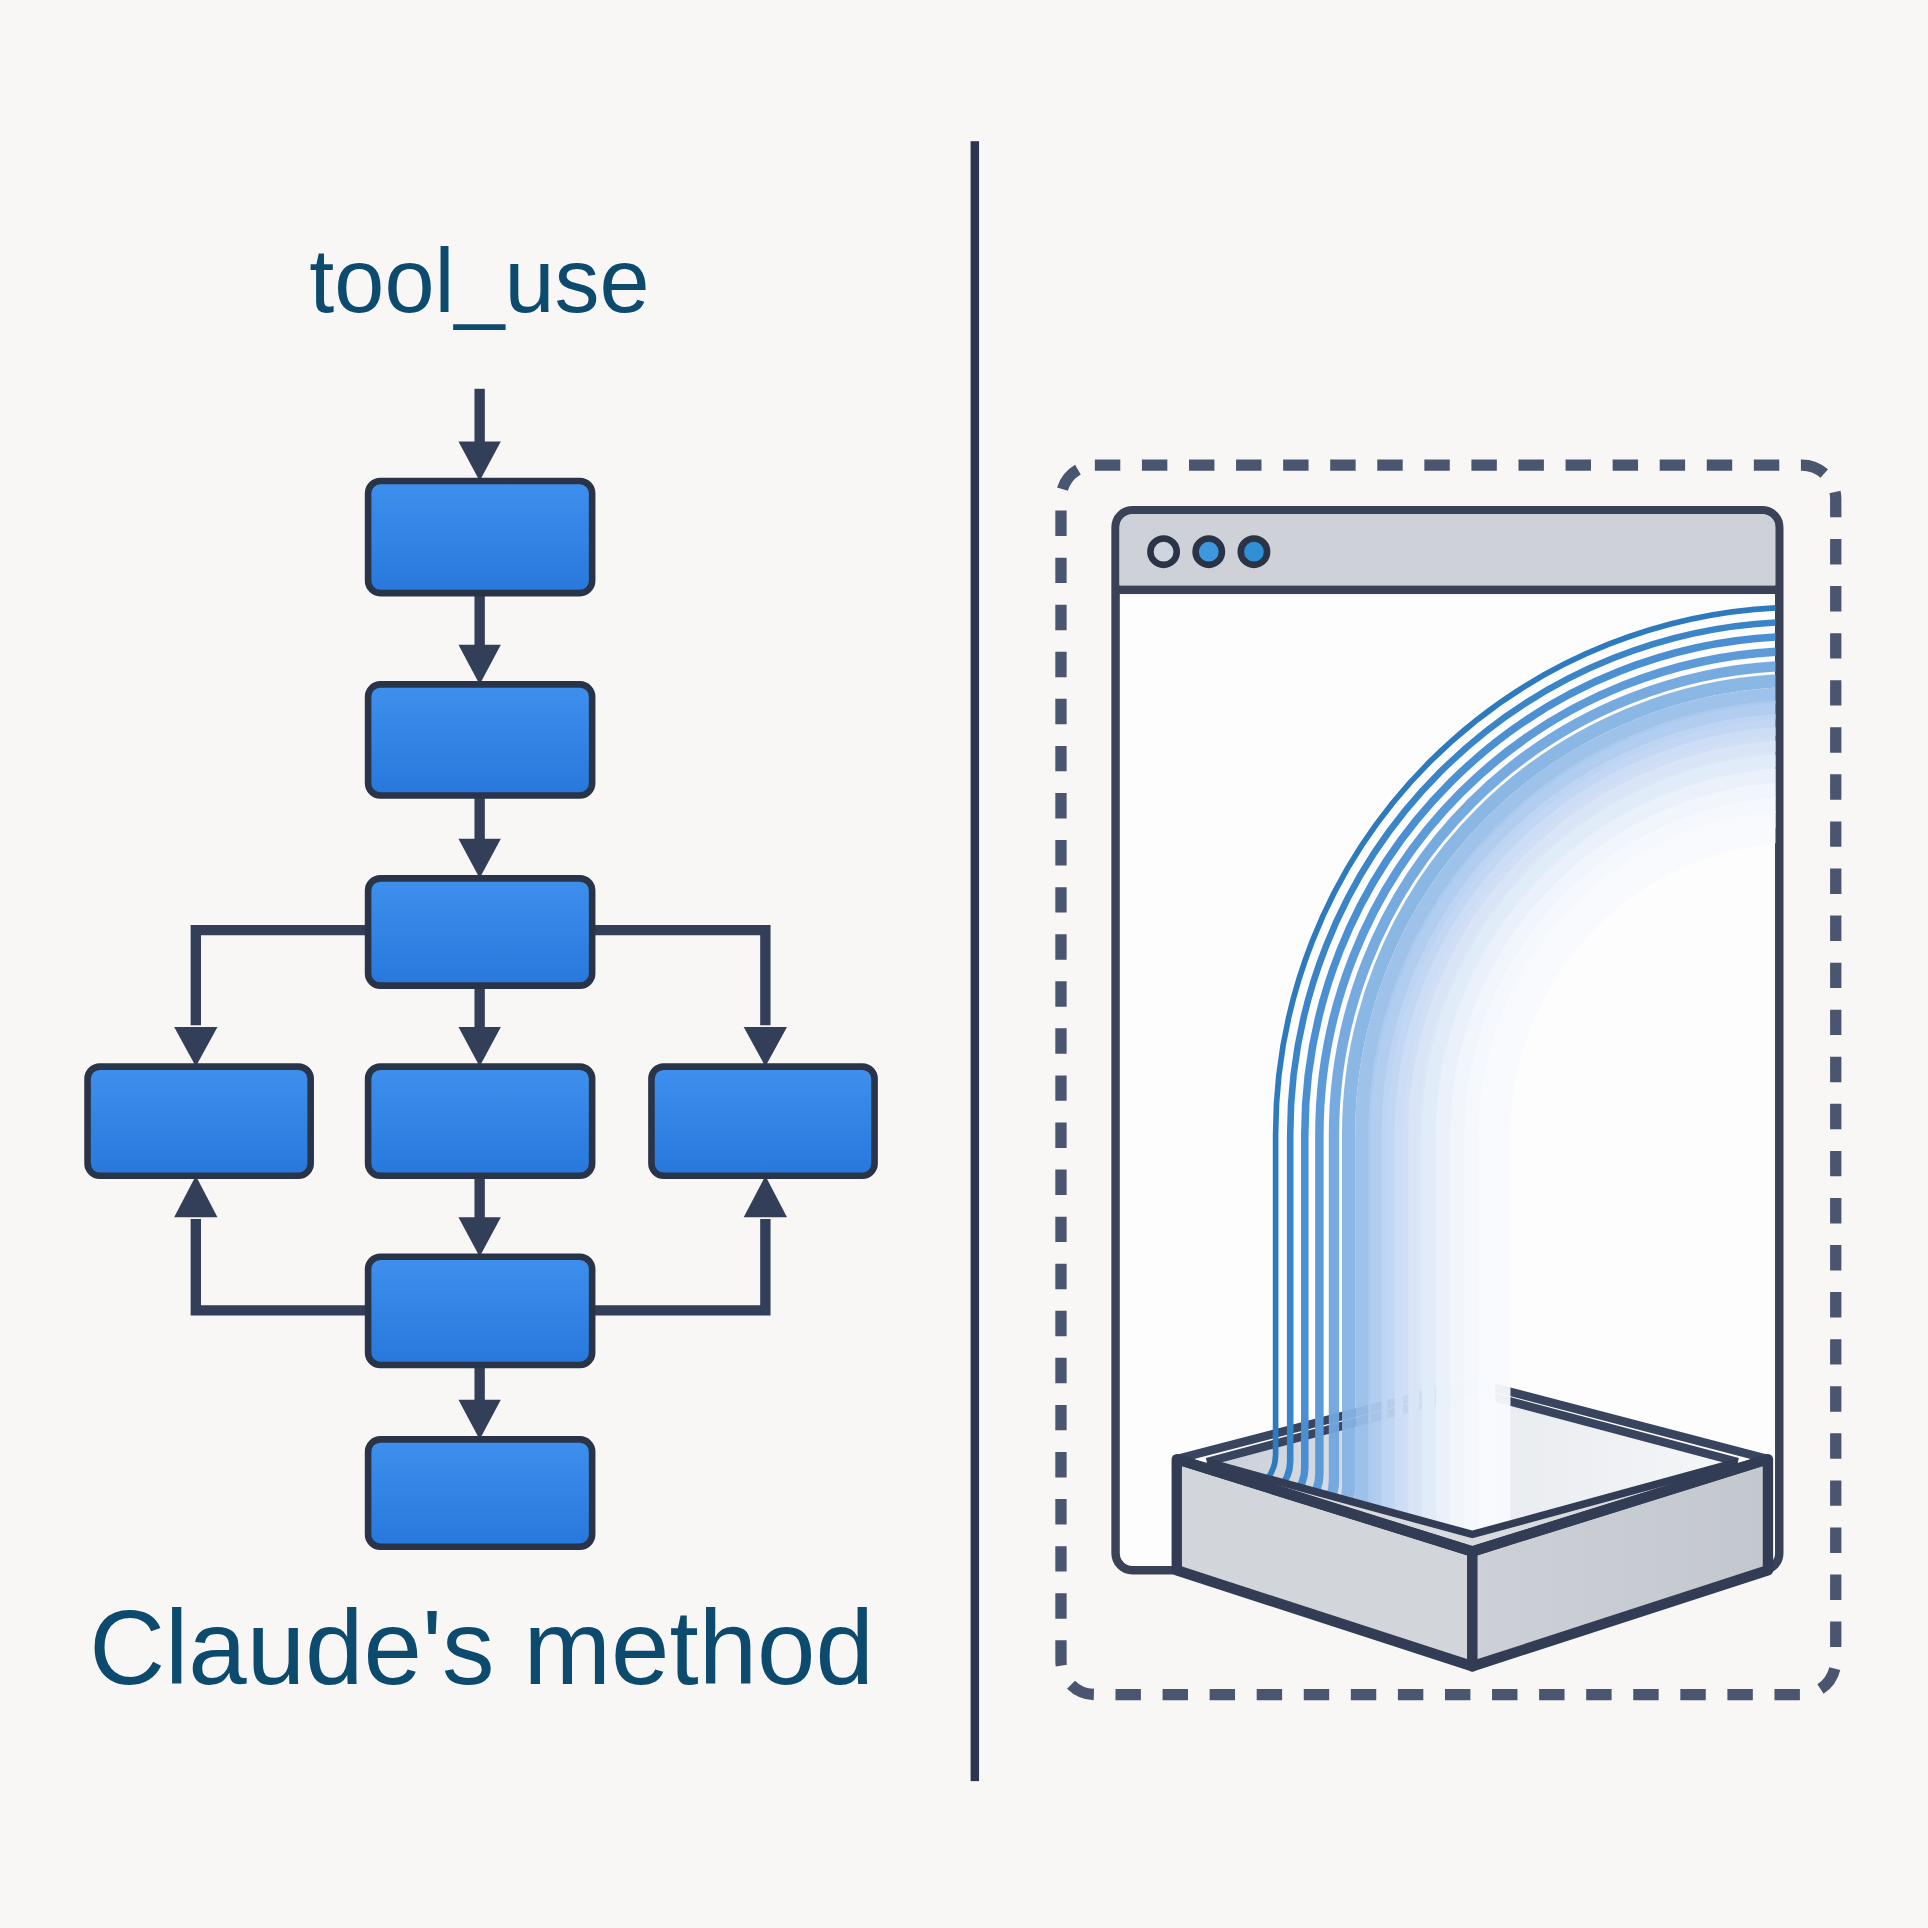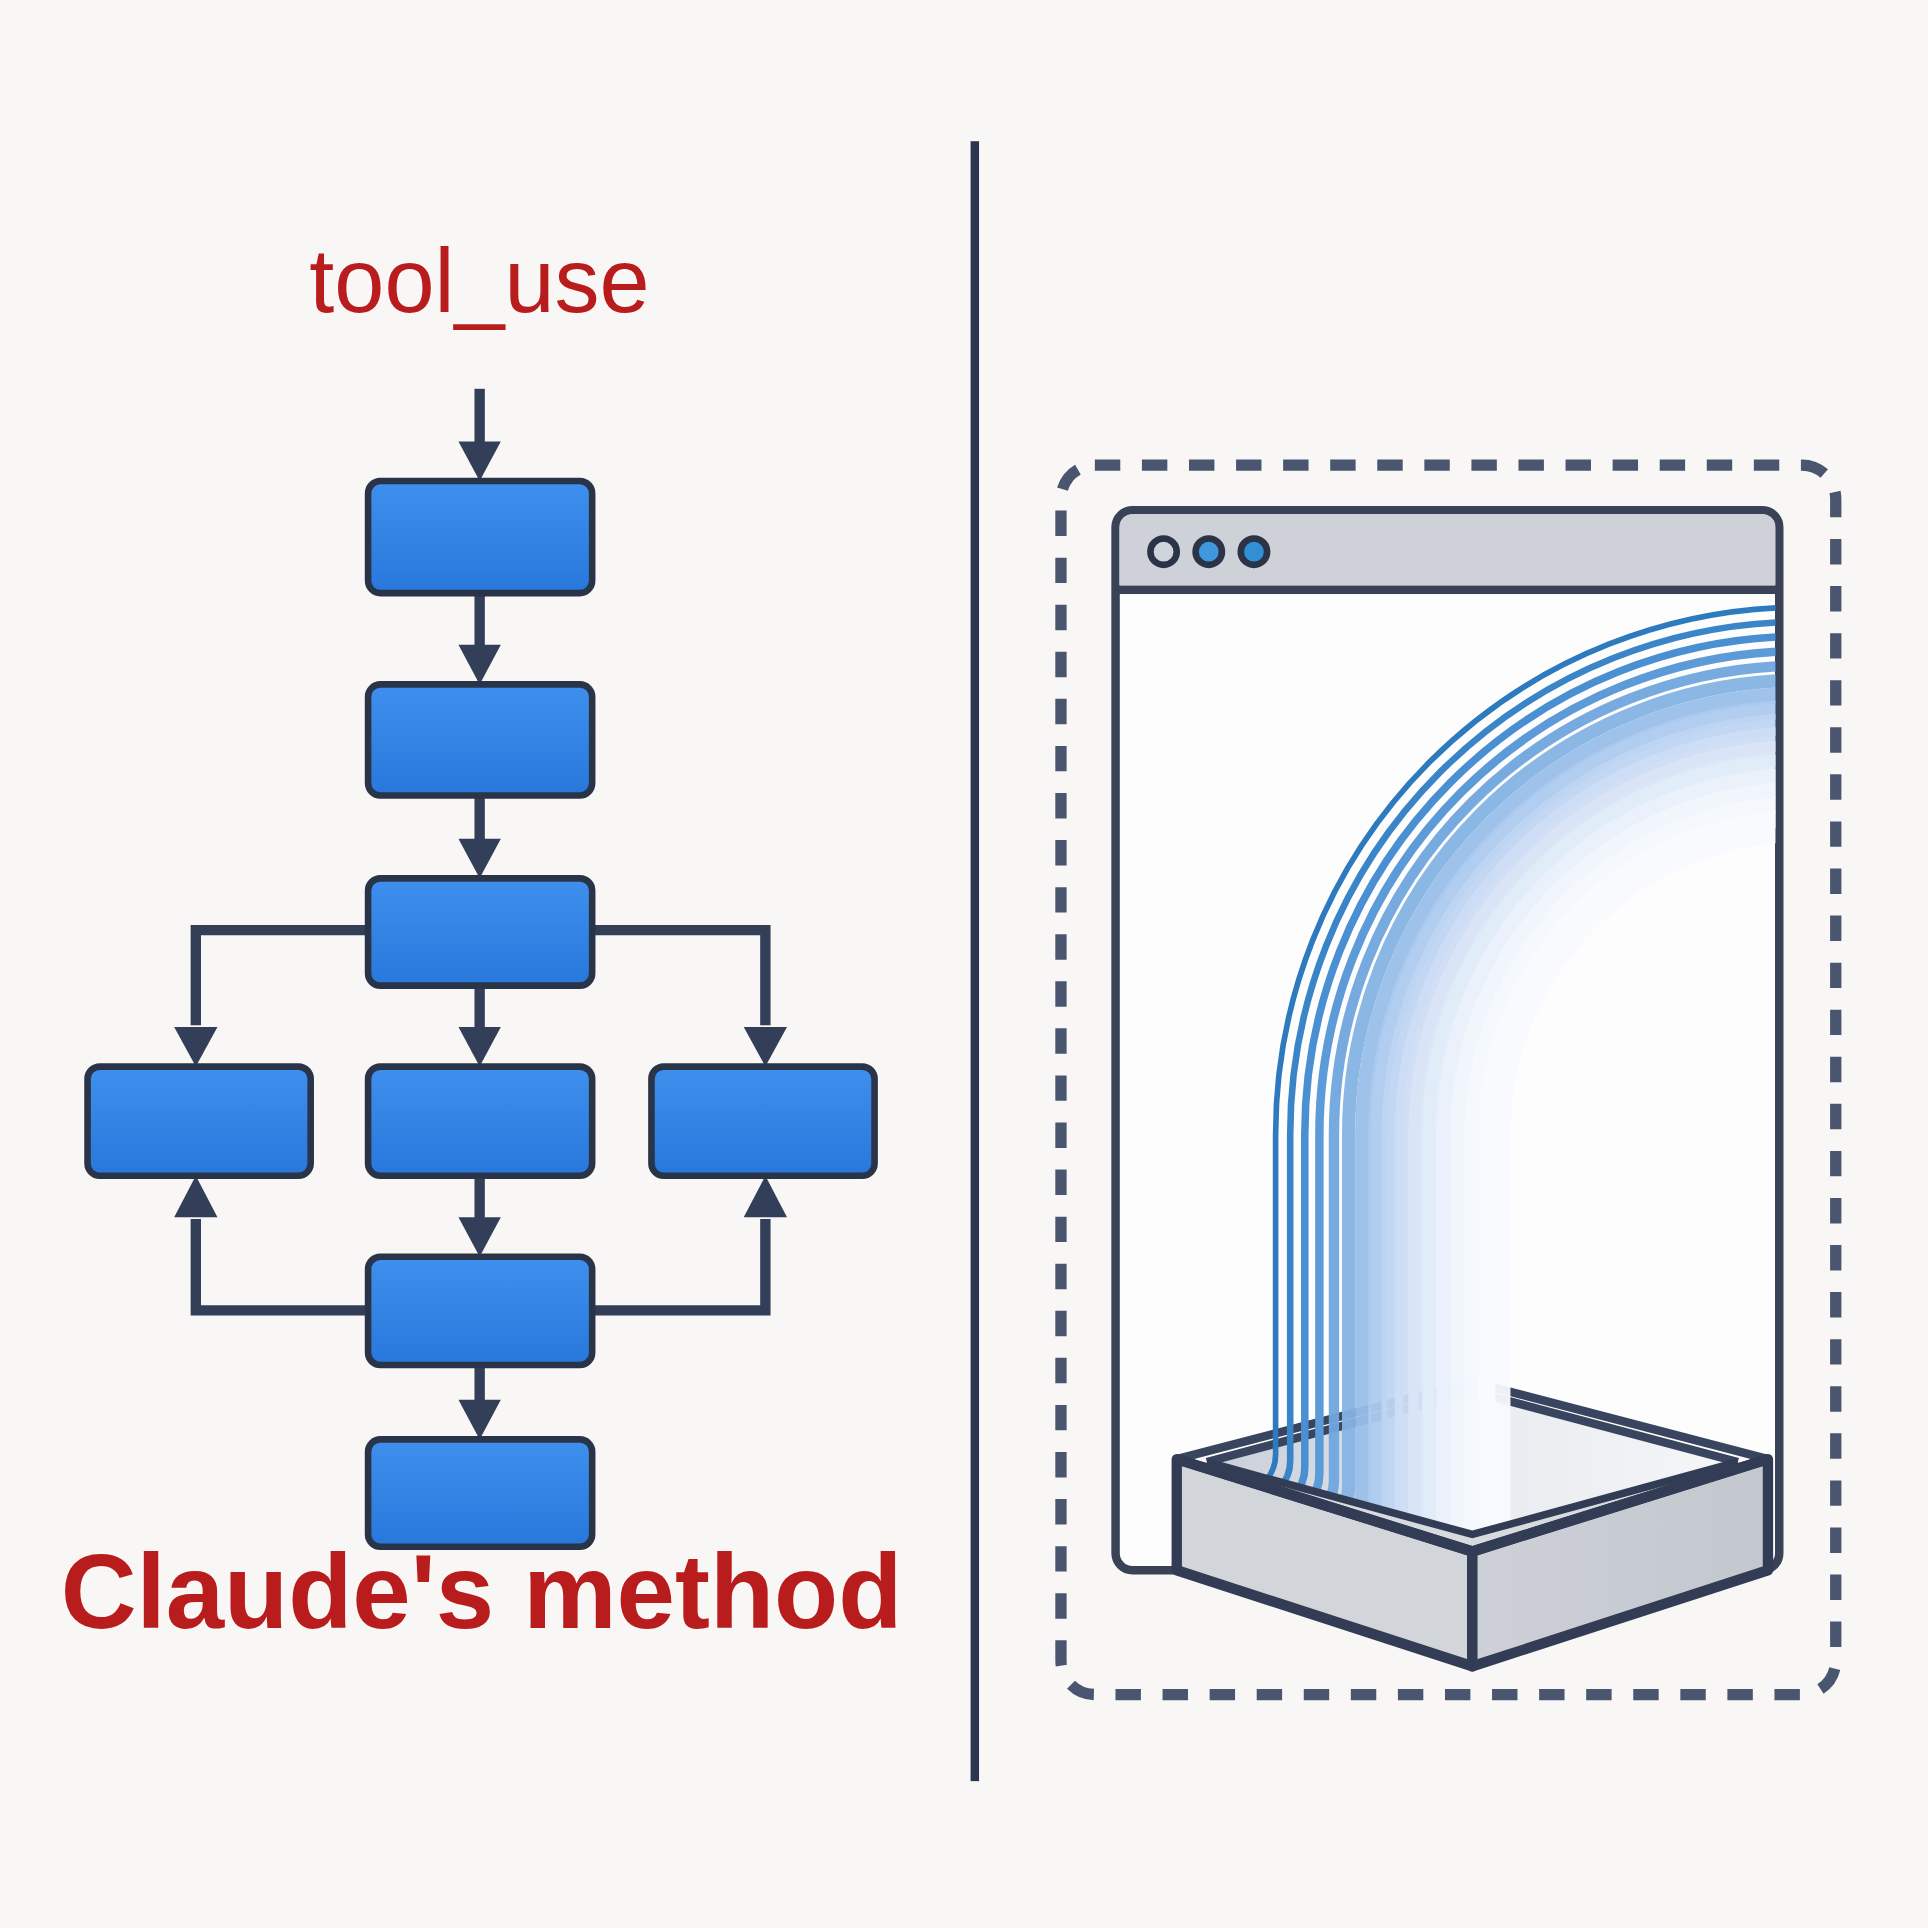"tool_use" .label { color: #b91c1c -> #0c4a6e }
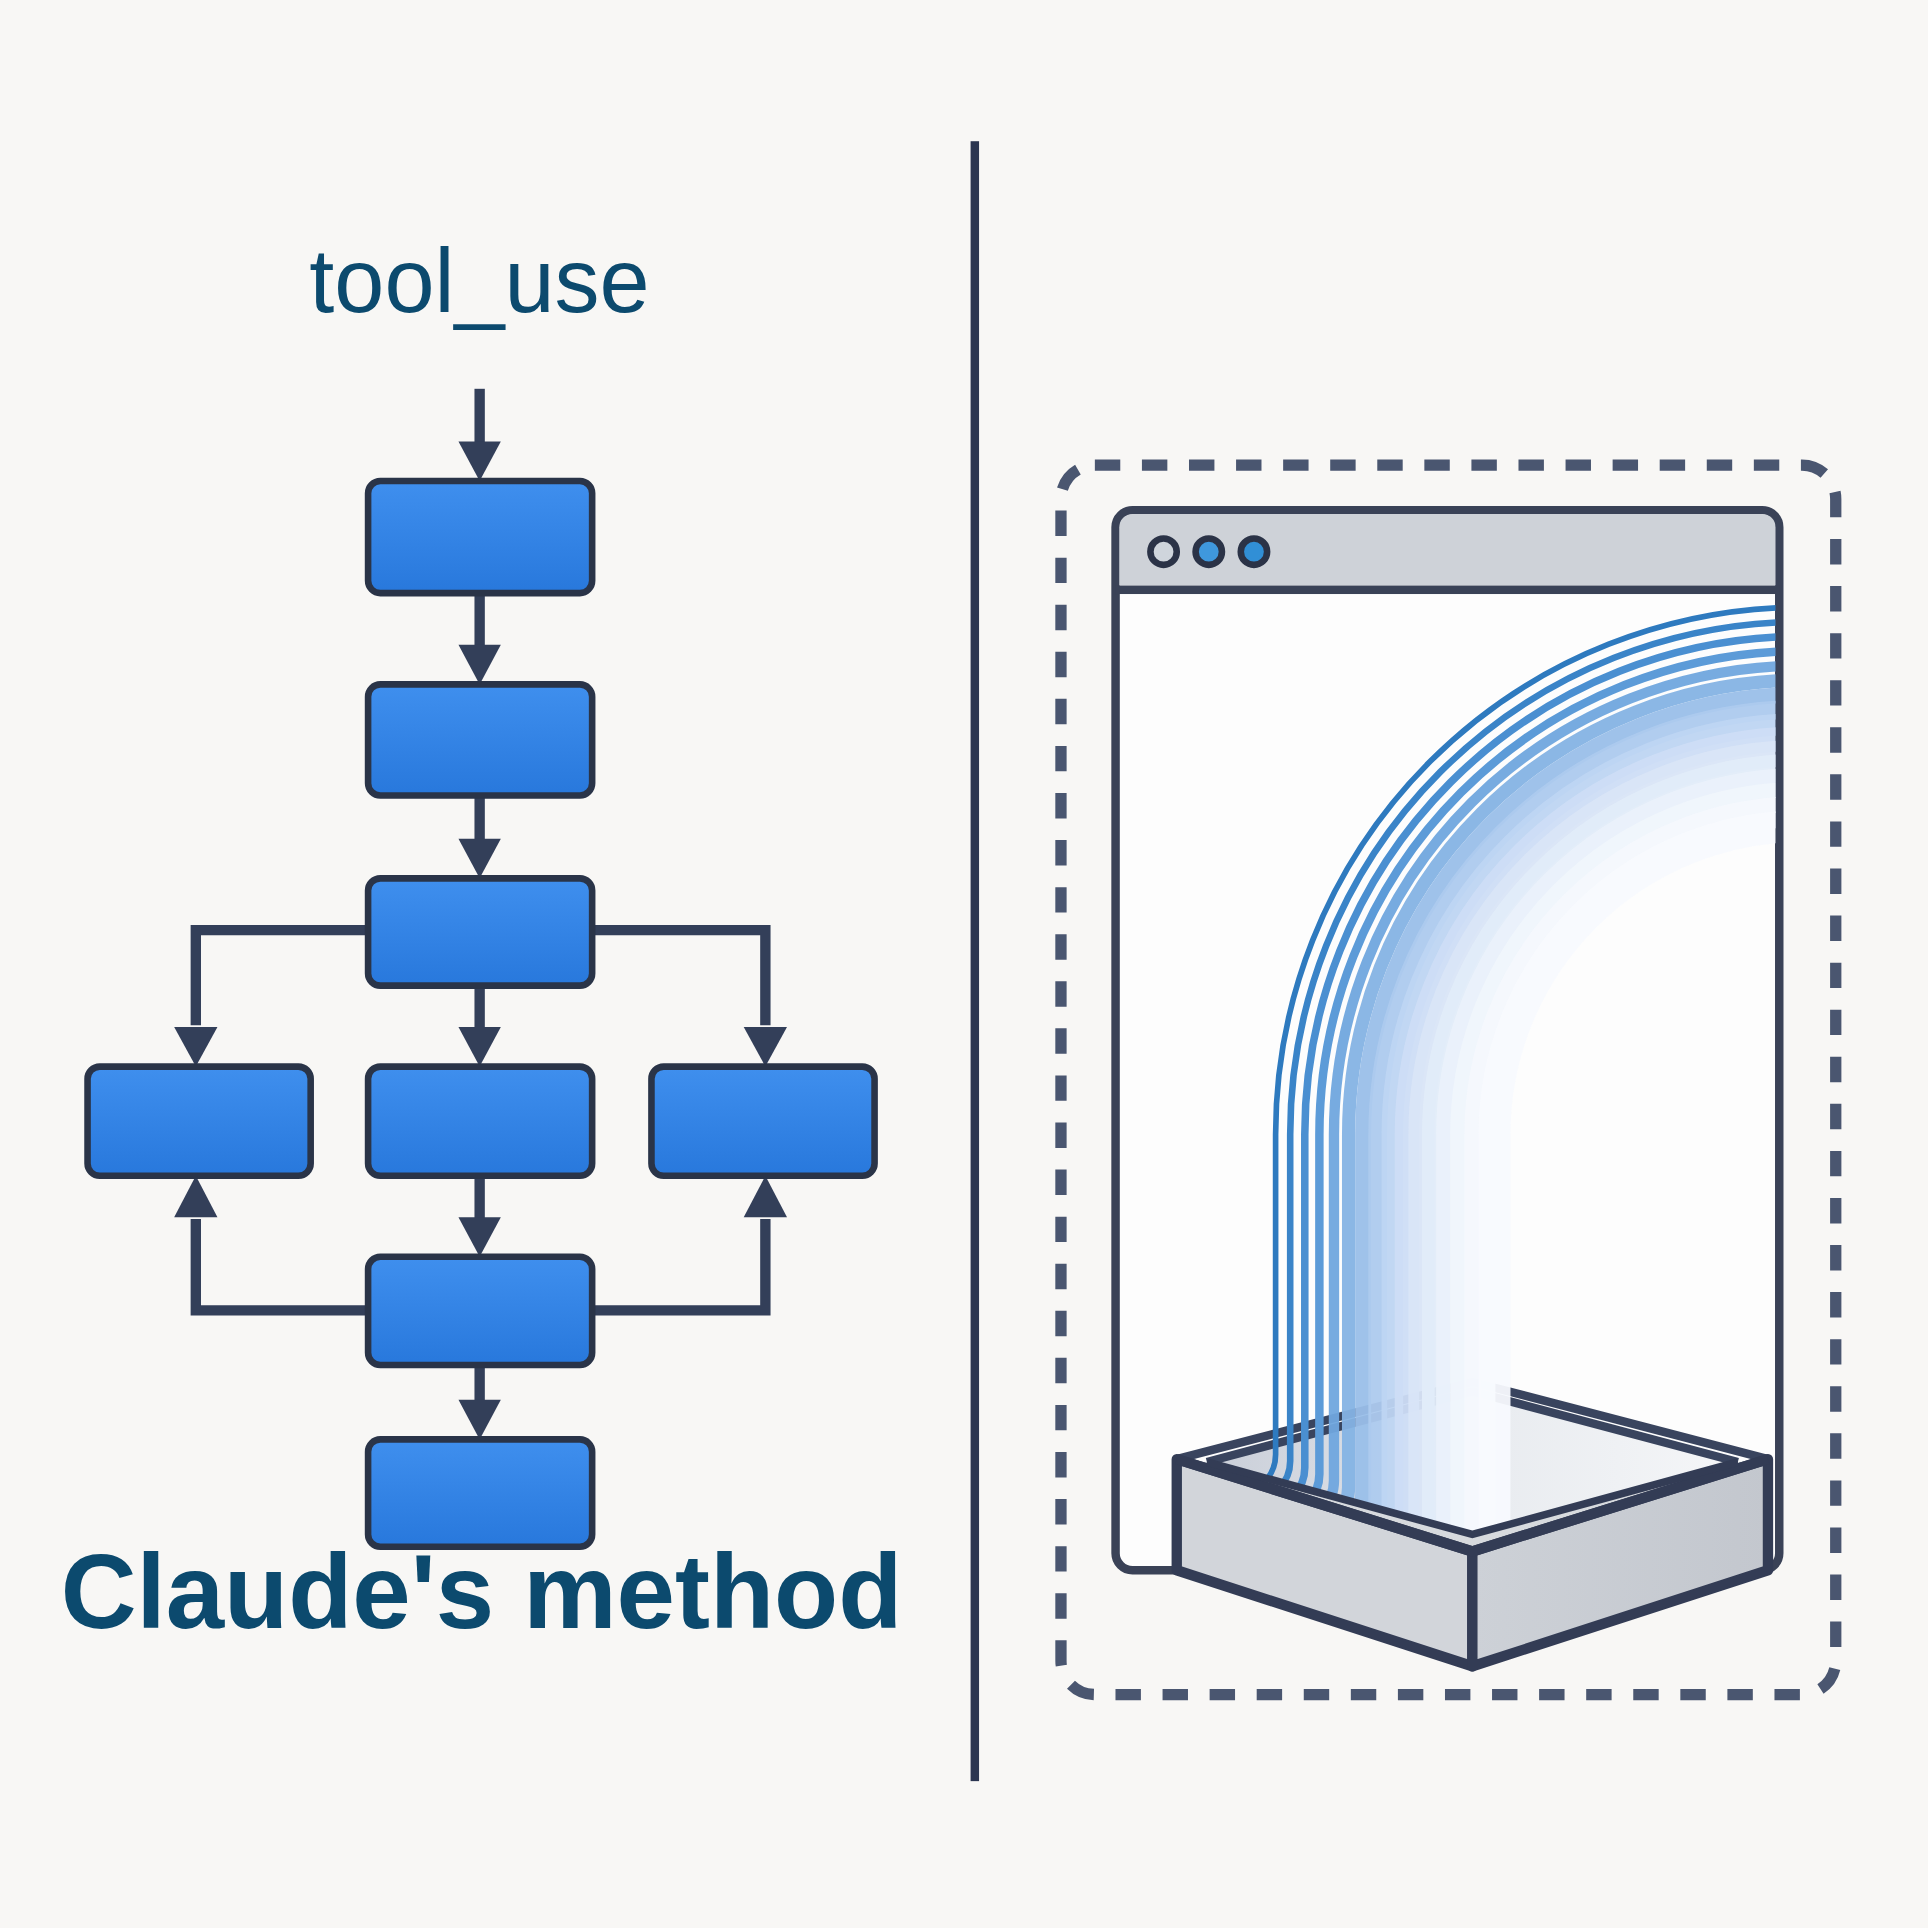"Claude's method" .label-claude { font-weight: 700 -> 400; top: 1532px -> 1588px }
